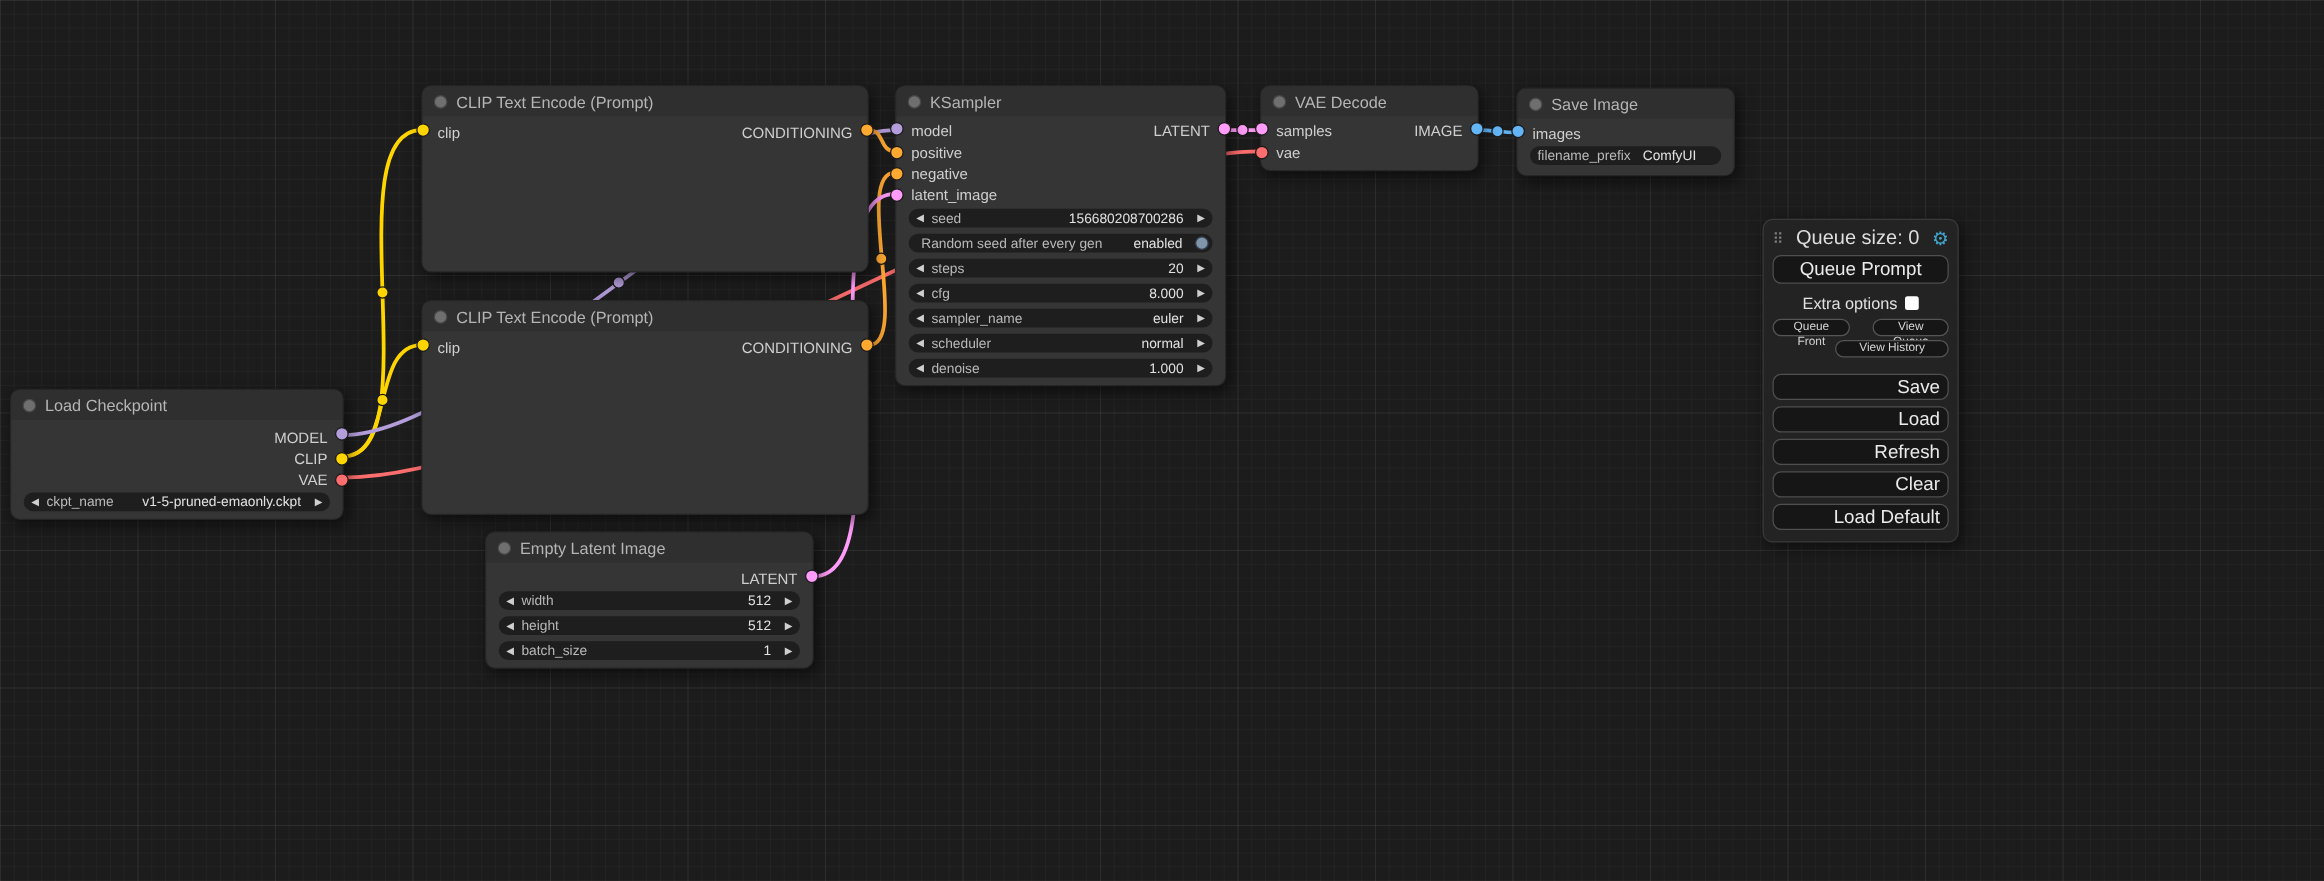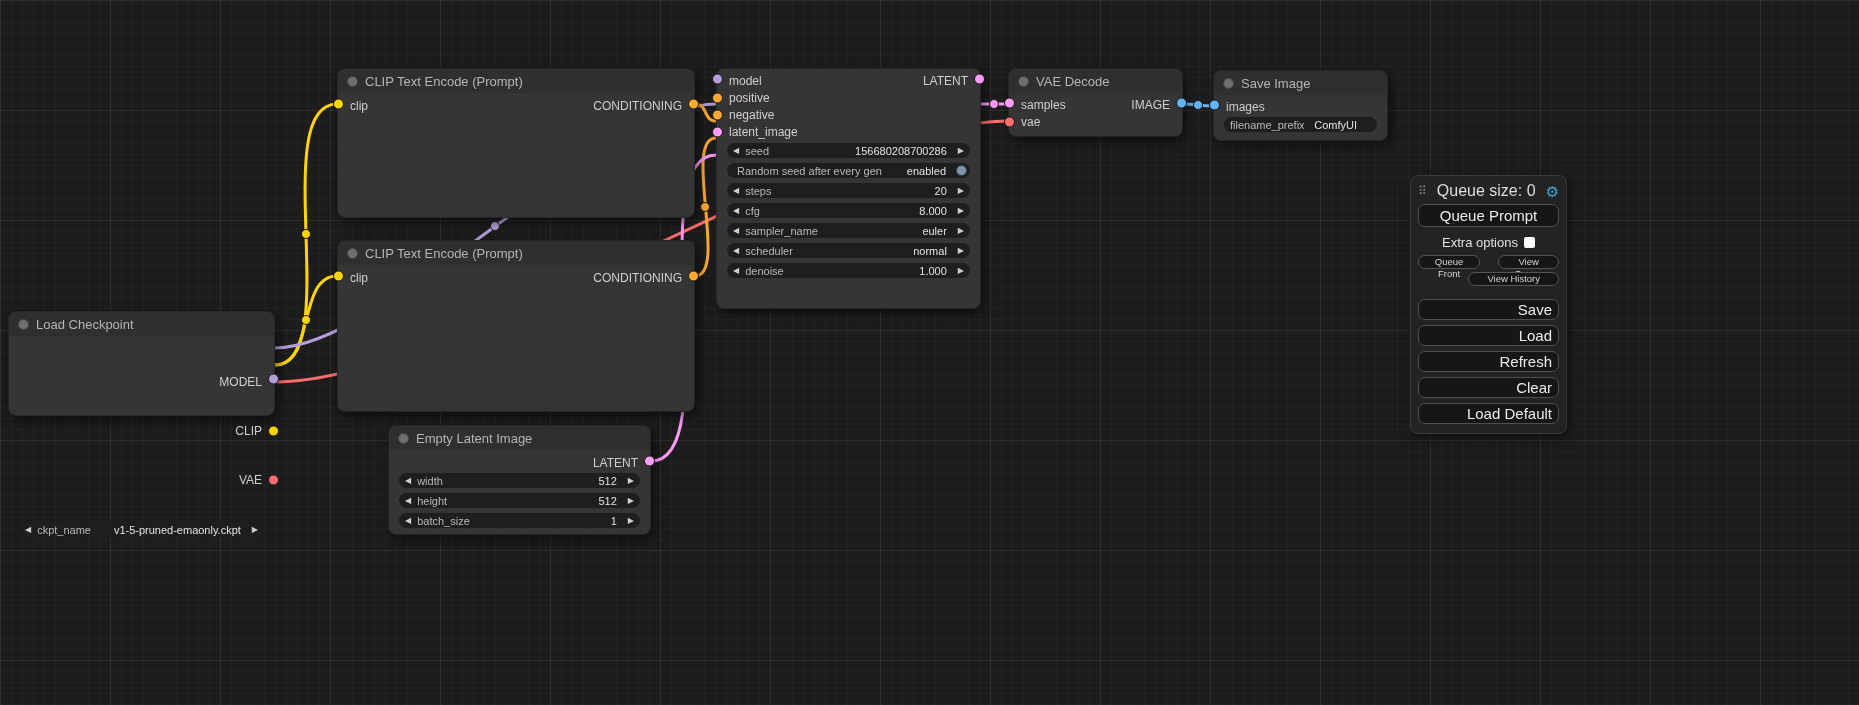"KSampler" div.node-title { html: none -> <div> <span></span> <span>KSampler</span> </div> }
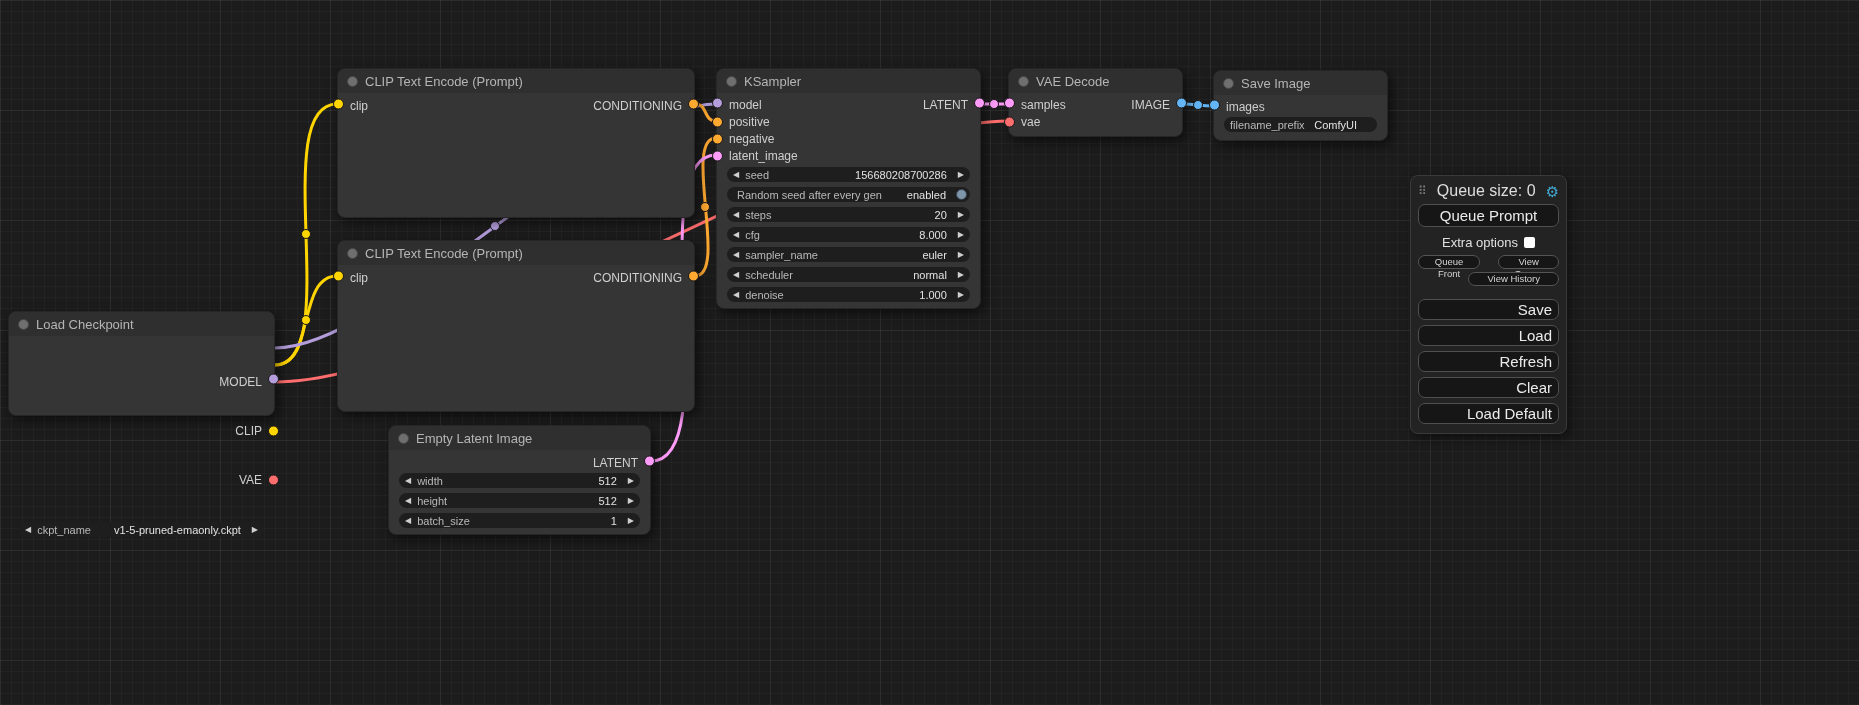"Load Checkpoint" div.node { gap: 32px -> none }
